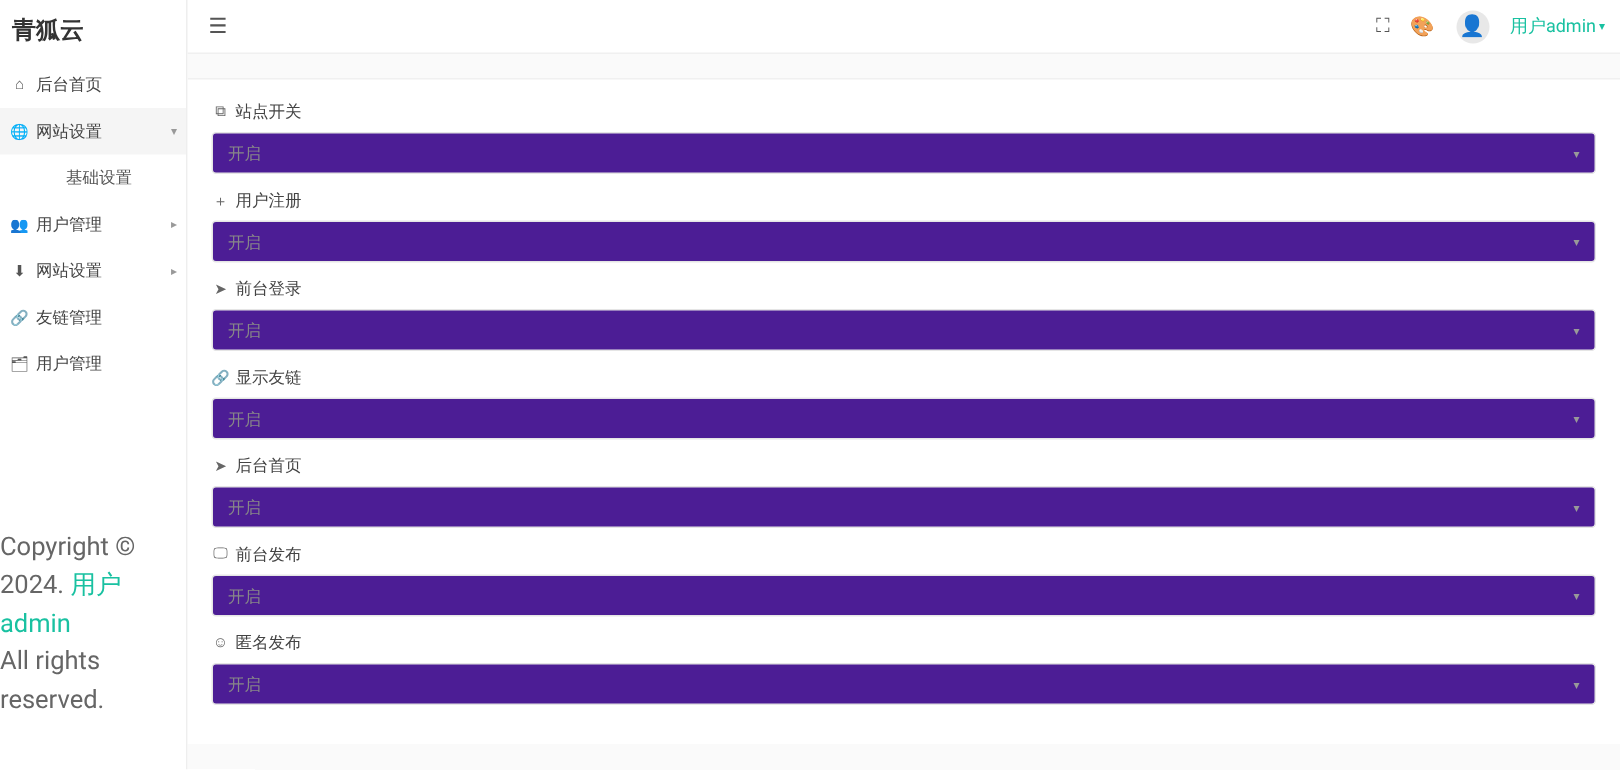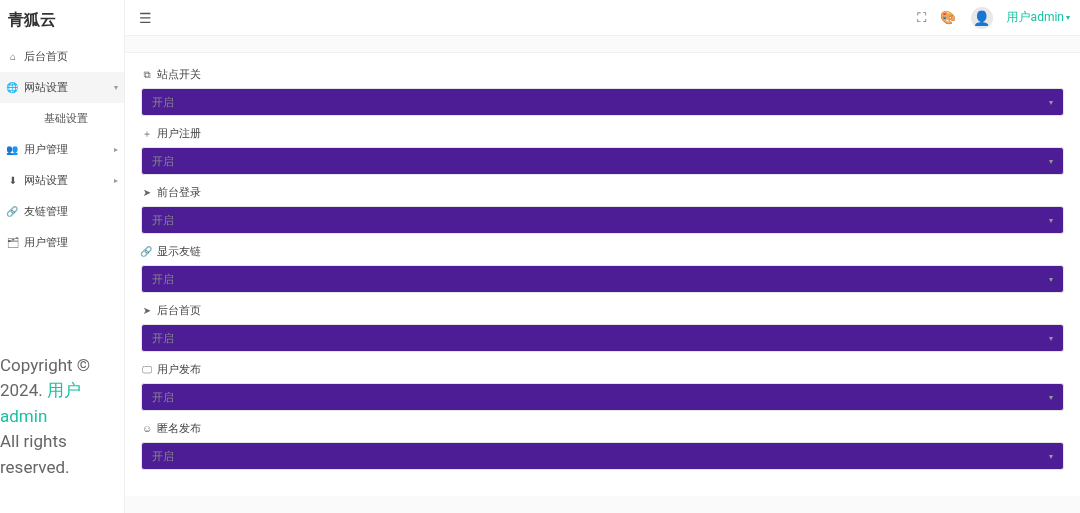"用户发布" span { text: 用户 -> 前台 }
